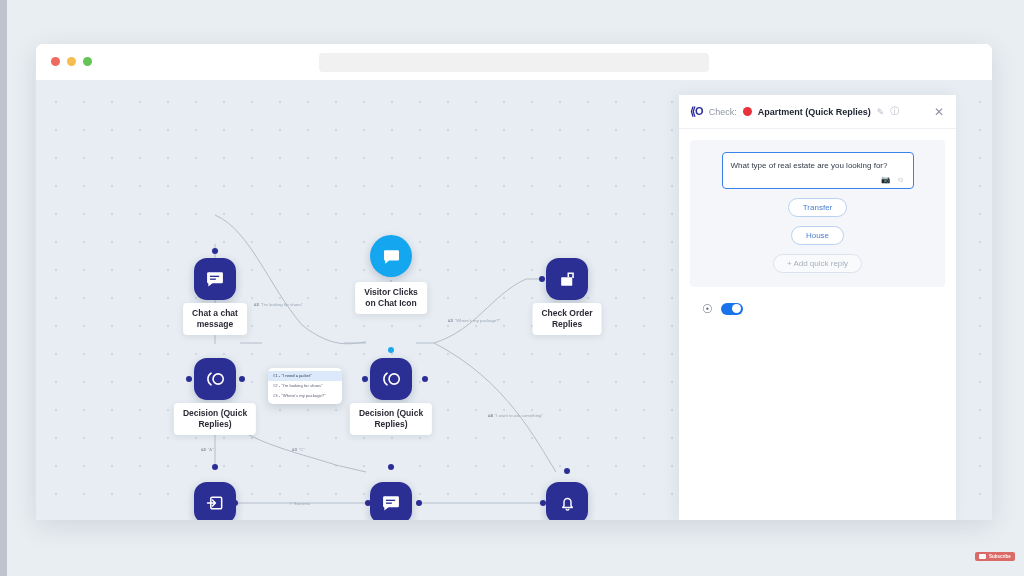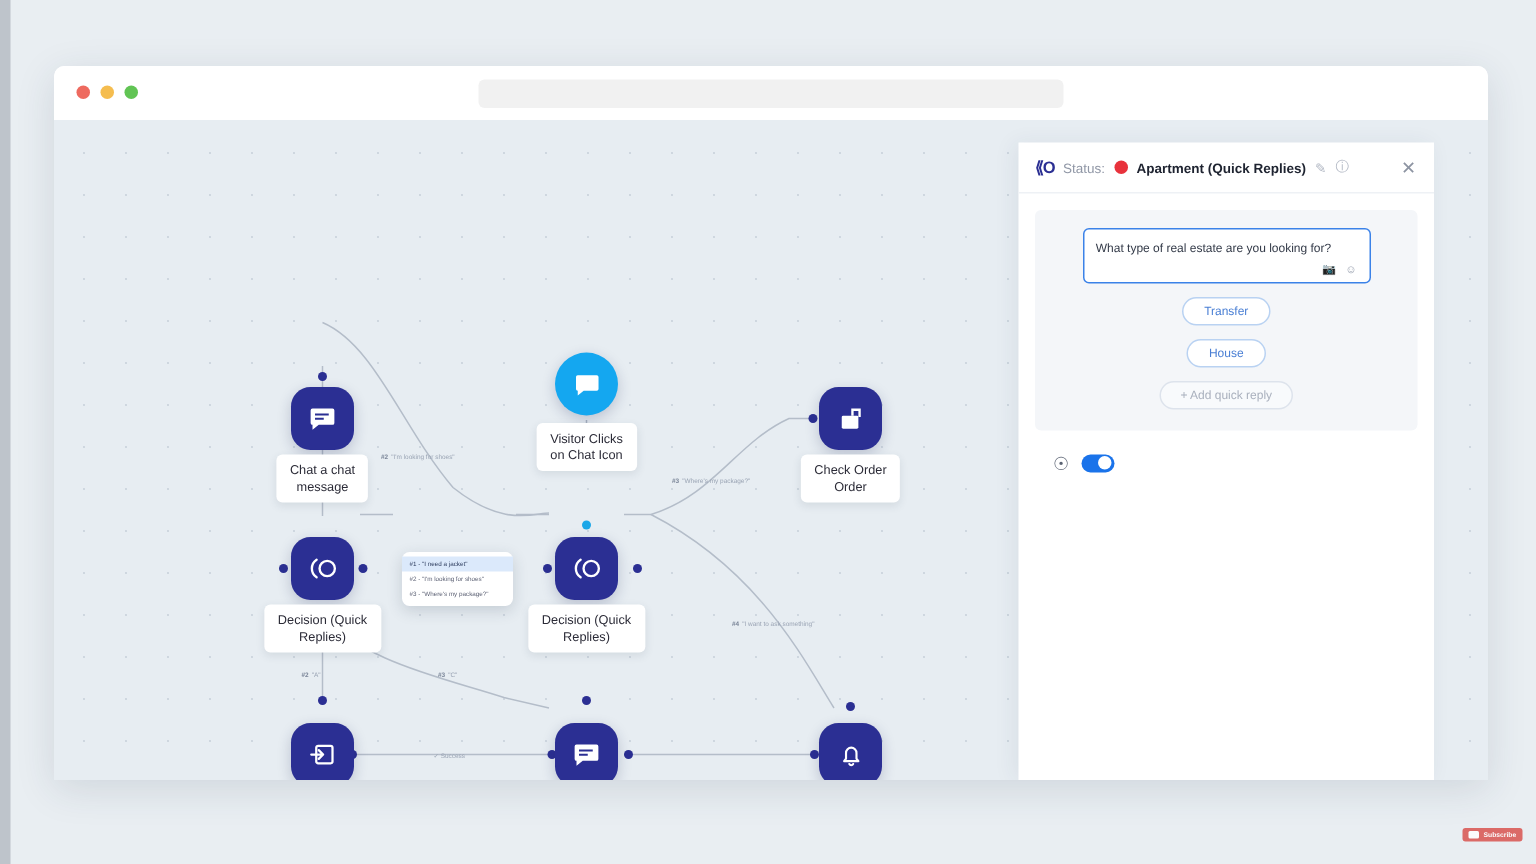"Status:" span.ph-label { text: Status -> Check }
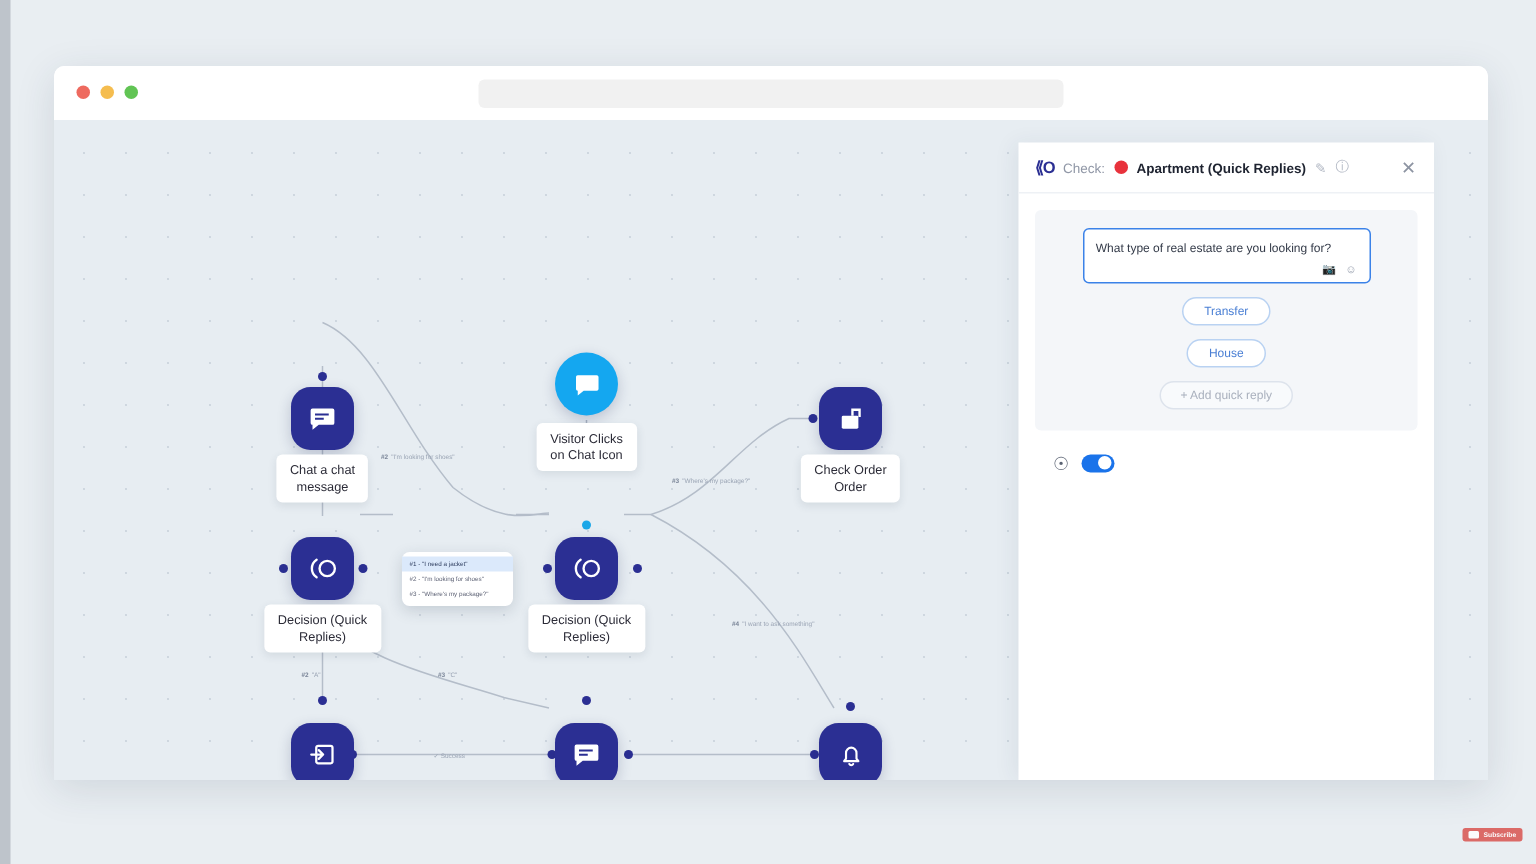"Visitor Clicks" .node .caption { font-weight: 400 -> 700 }
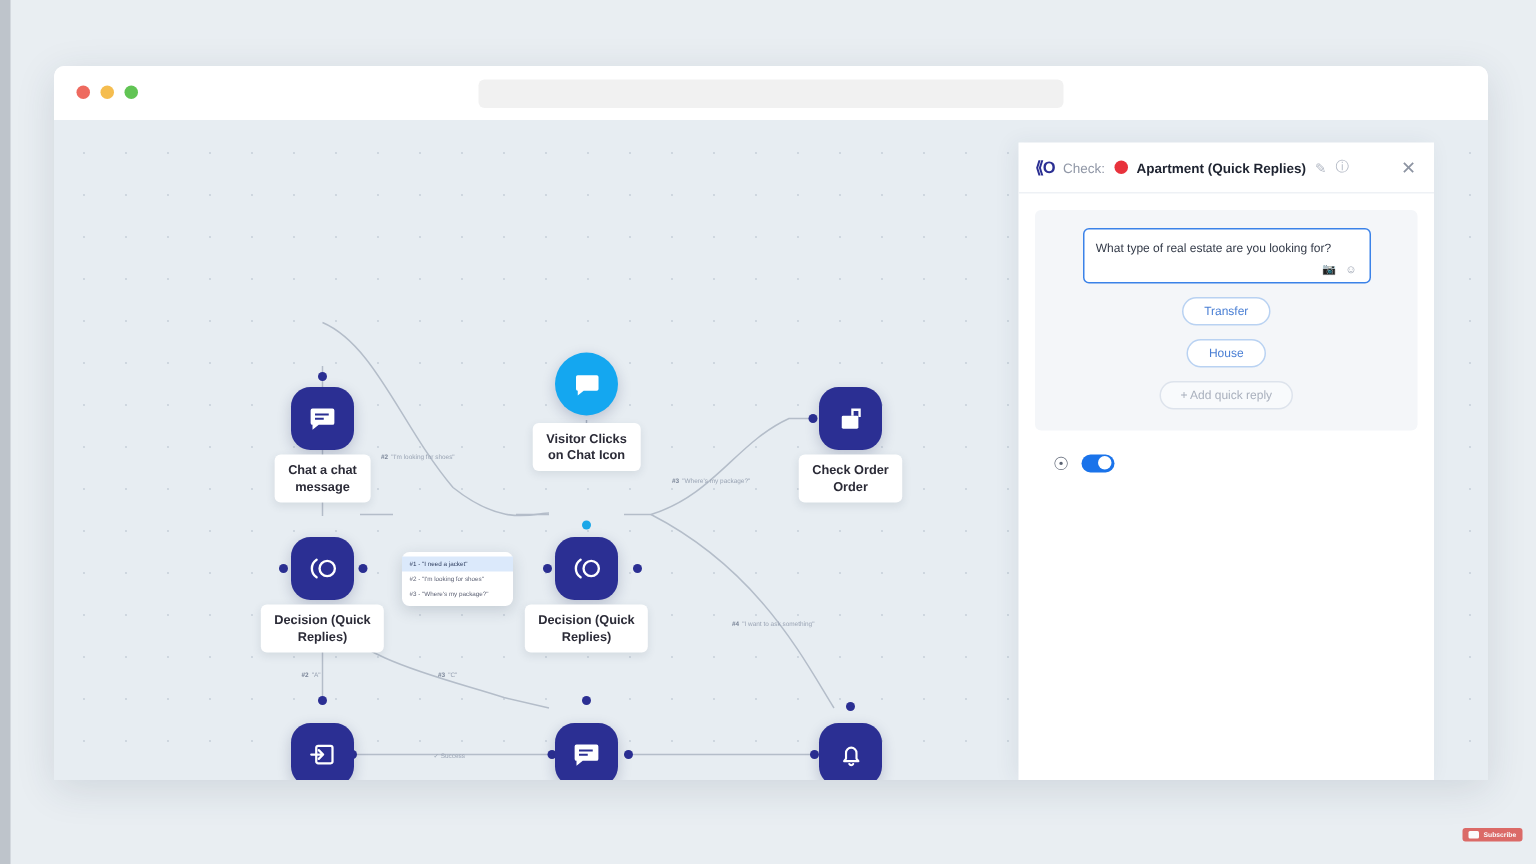"Order" div { text: Order -> Replies }
